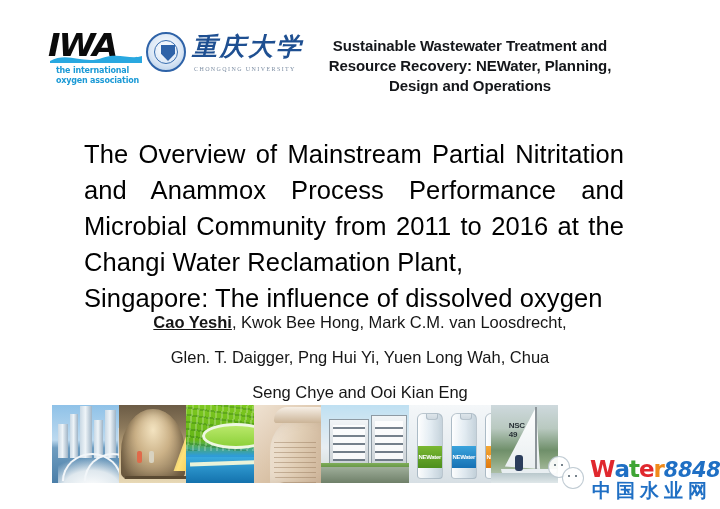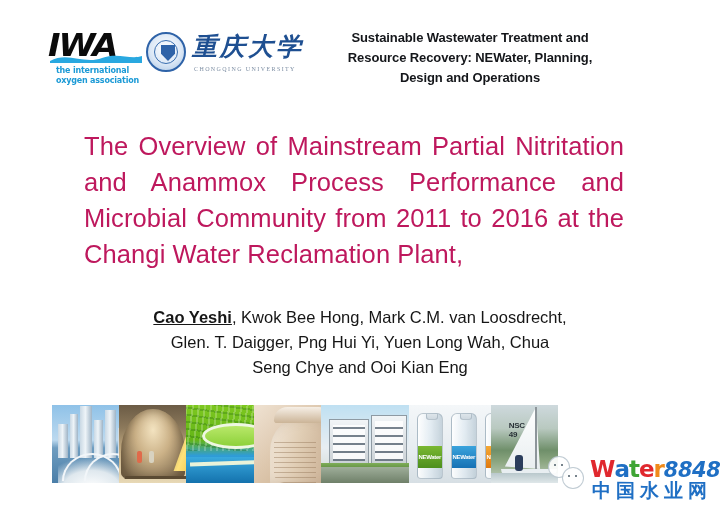"Sustainable Wastewater Treatment and" .conf-title { font-size: 13px -> 15px; margin-top: none -> 8px }
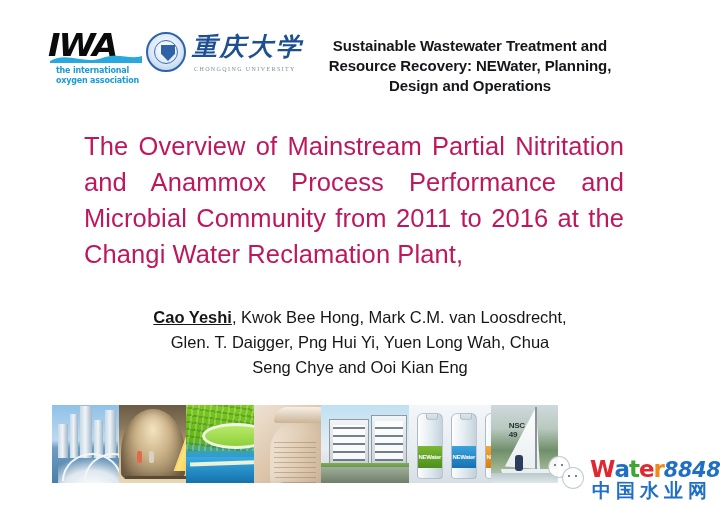"The Overview of Mainstream Partial" .main-title { color: #be185d -> #000000; top: 128px -> 136px }
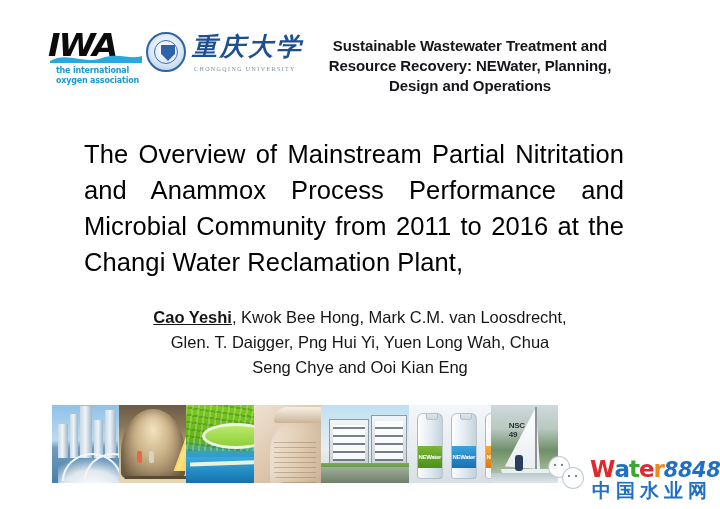"Singapore: The influence of dissolved" span.lastline { html: none -> <span>Singapore: The influence of dissolved oxygen</span> }
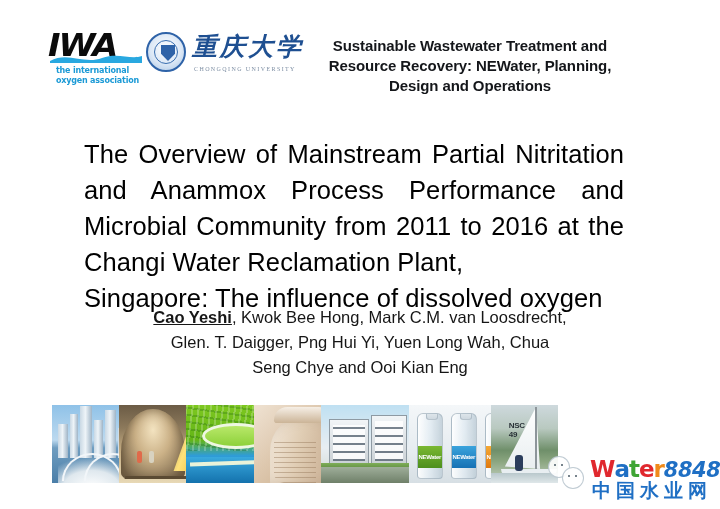"Cao Yeshi, Kwok Bee Hong," .authors { line-height: 25px -> 35px }
